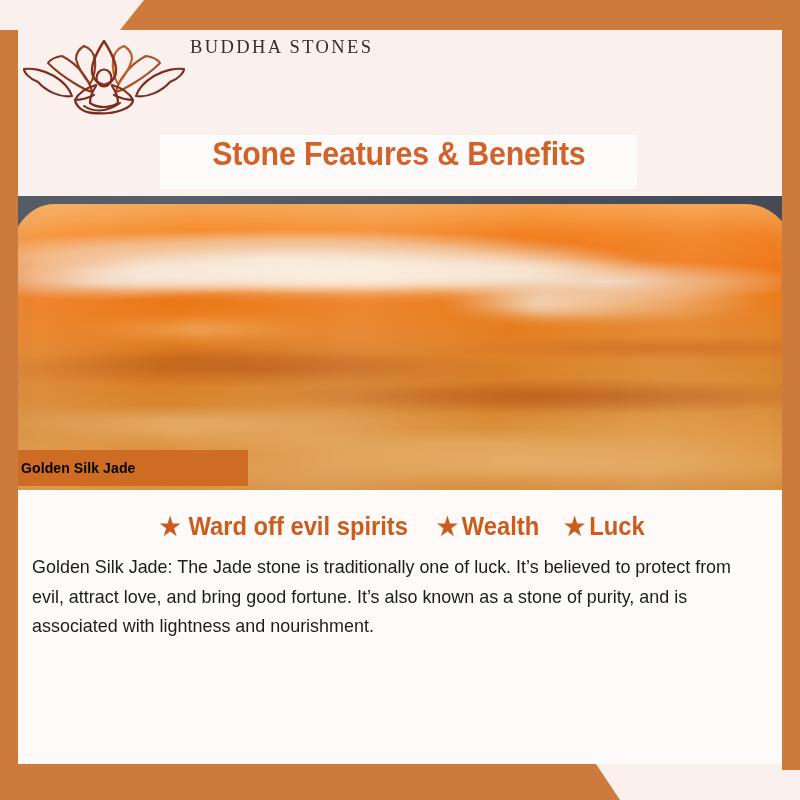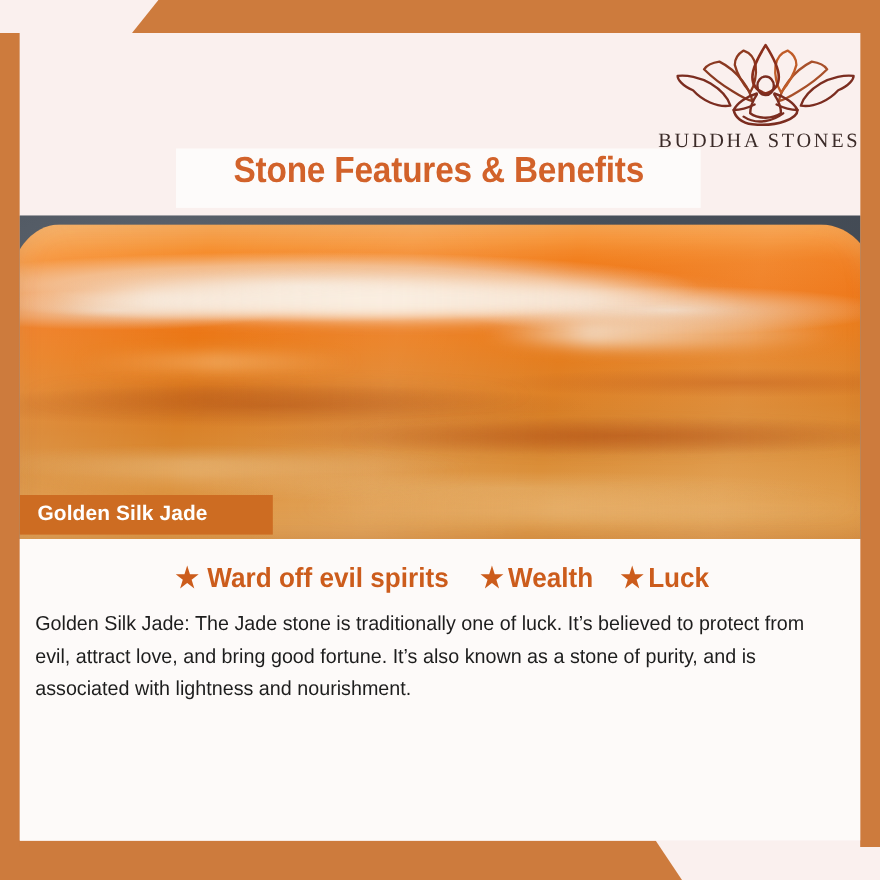"BUDDHA STONES" .logo-wrap { align-items: flex-end -> flex-start; flex-direction: column -> row }
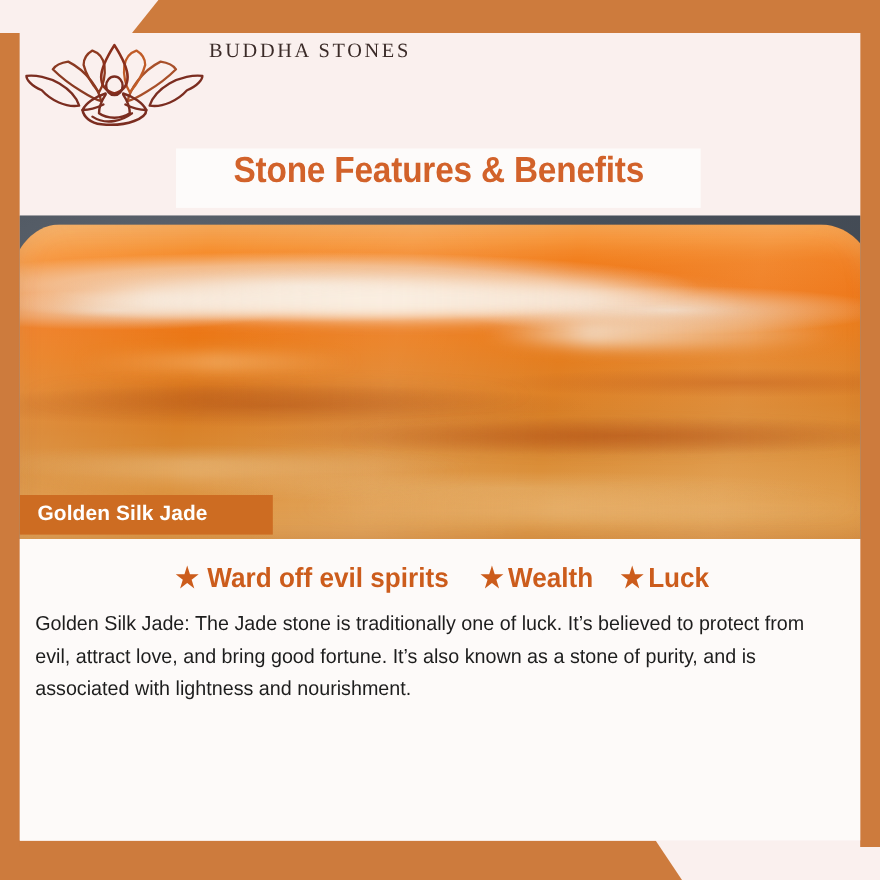"Golden Silk Jade" .caption-text { color: #ffffff -> #000000; font-size: 19px -> 14px; padding-left: 16px -> 3px }
